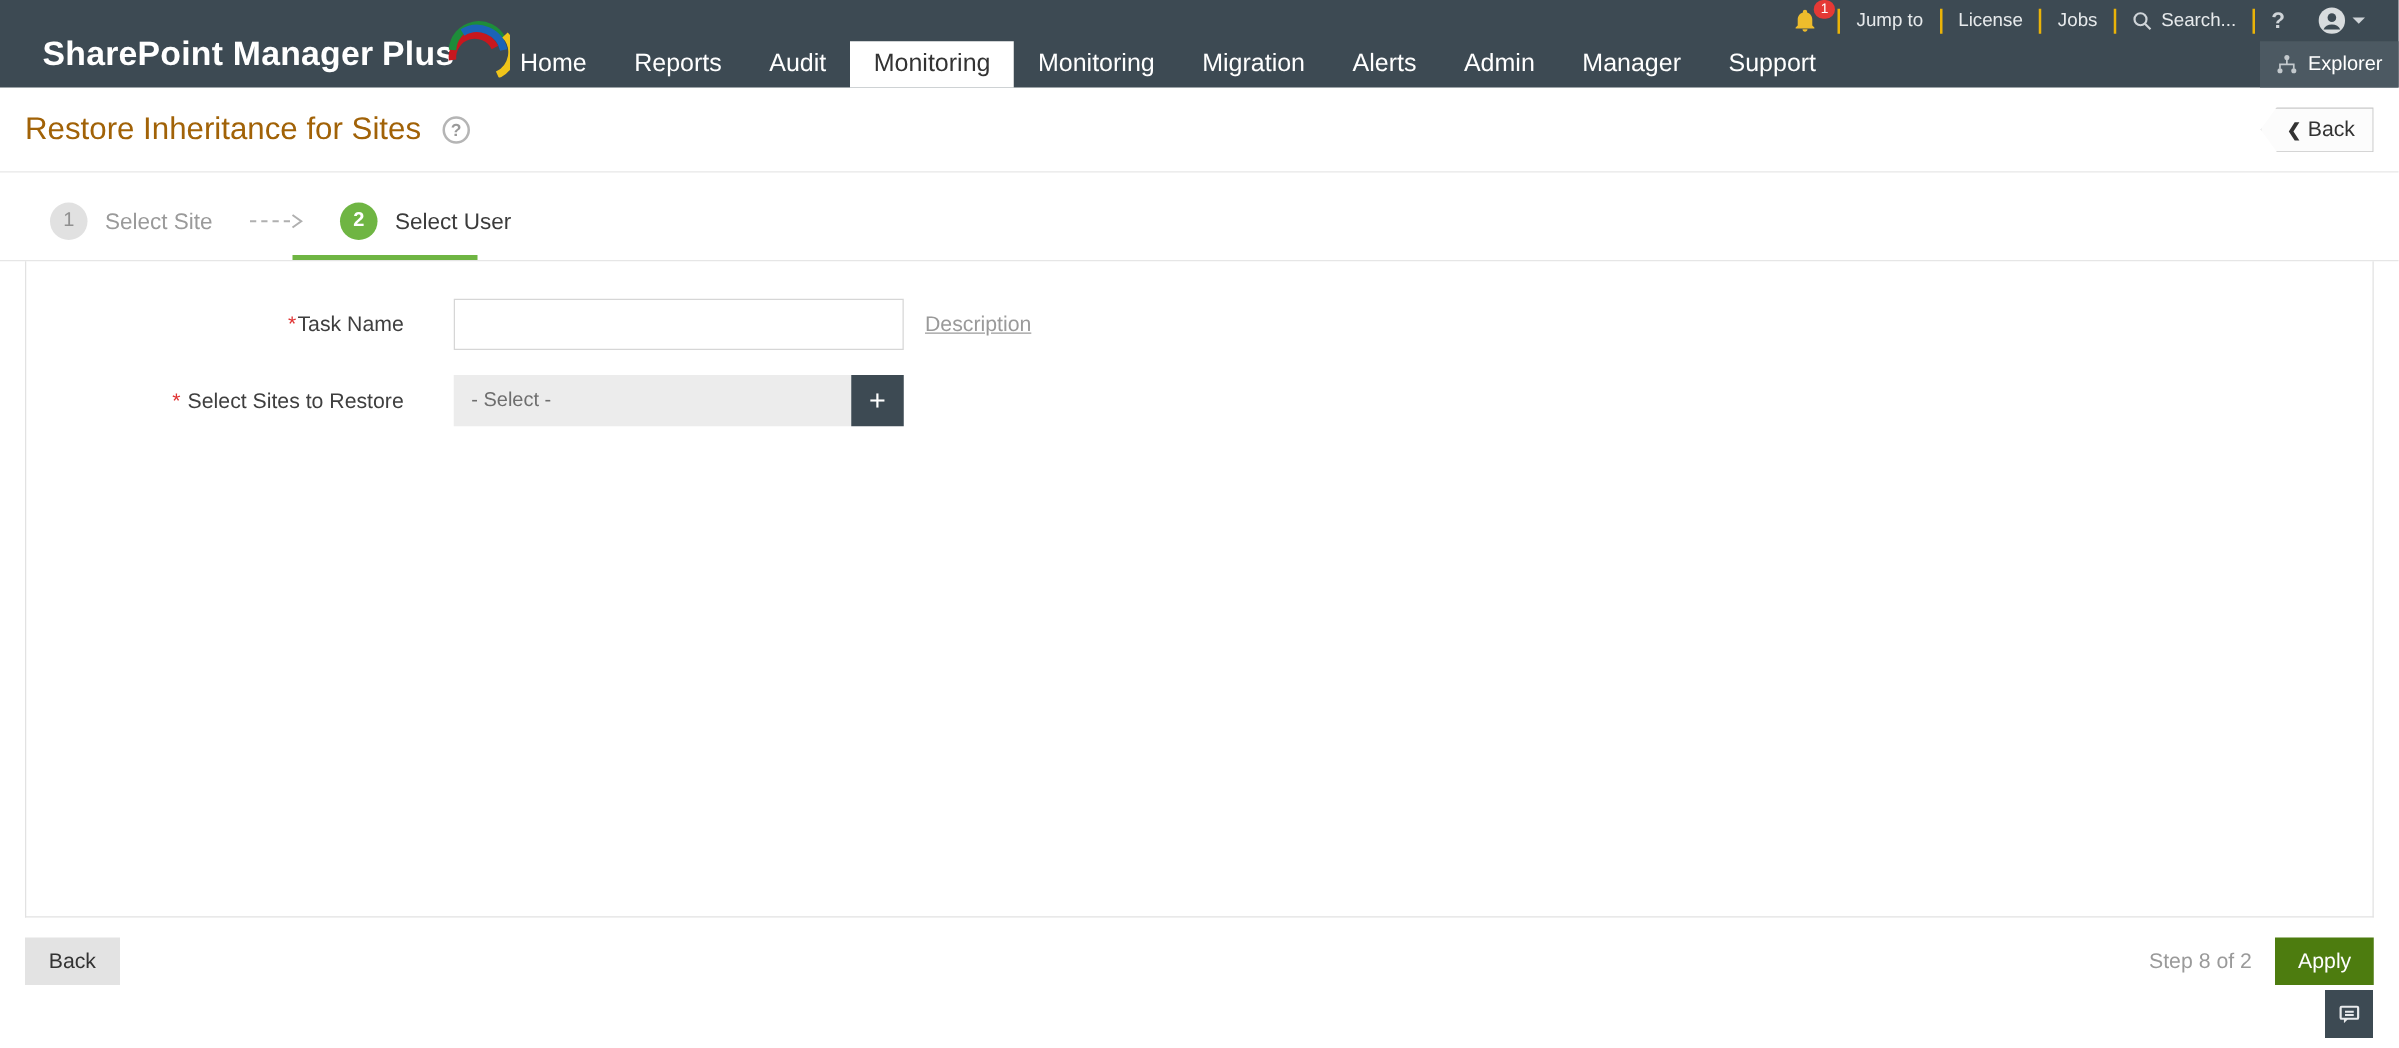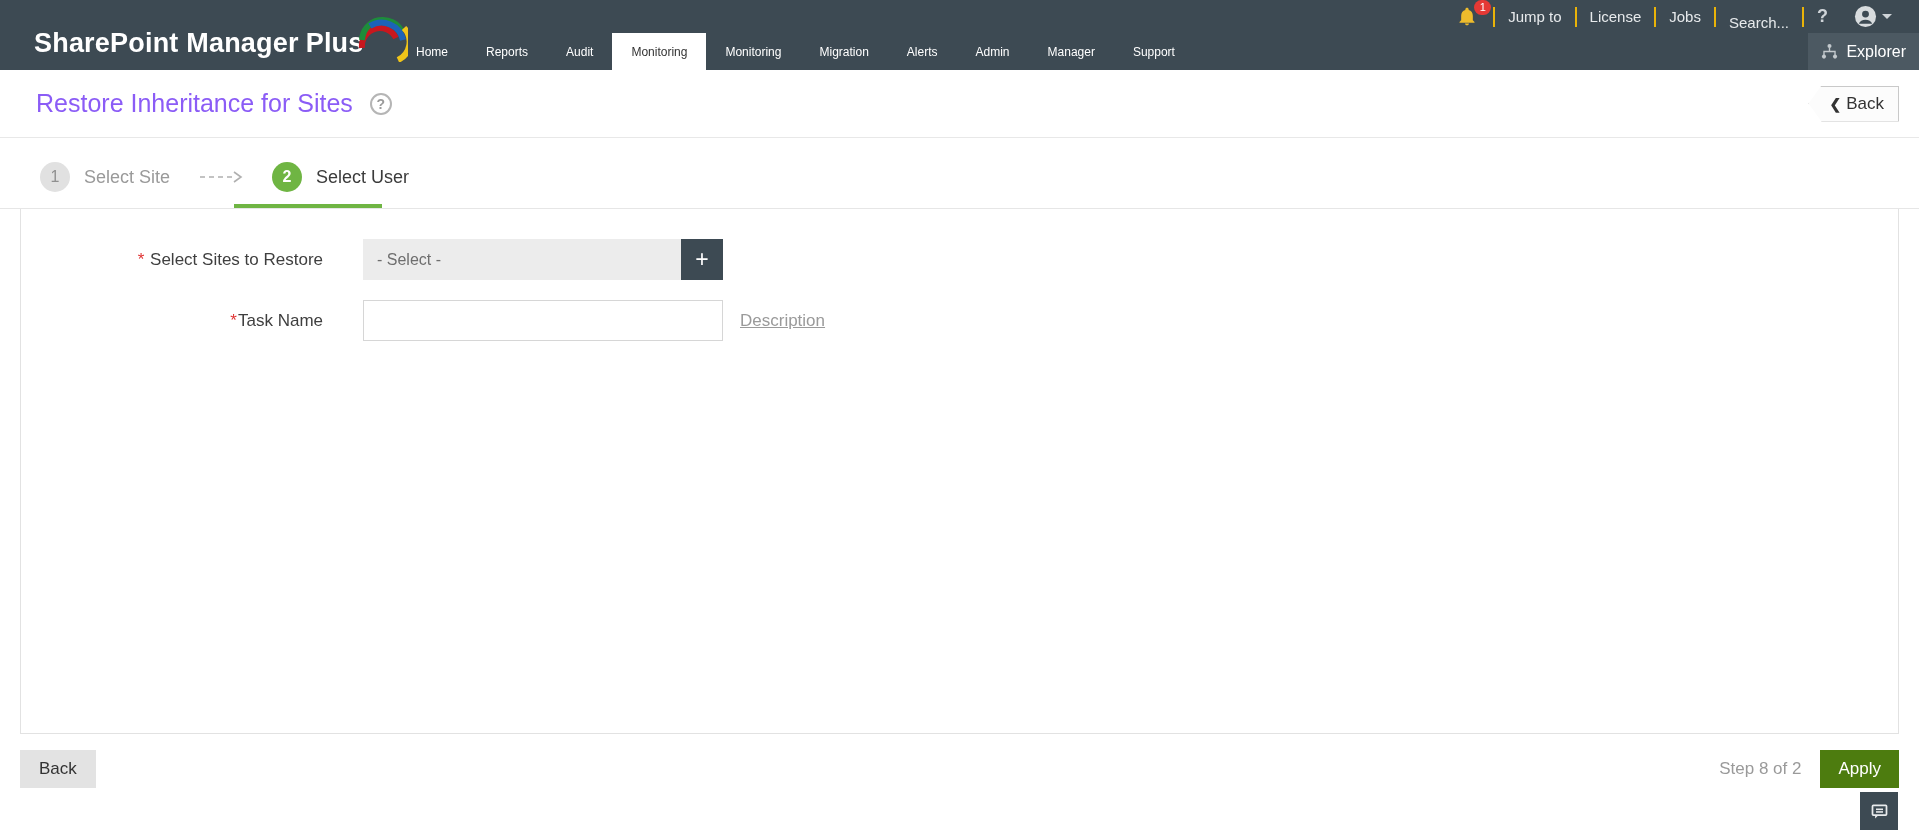"Search..." .search-item { flex-direction: column -> none }
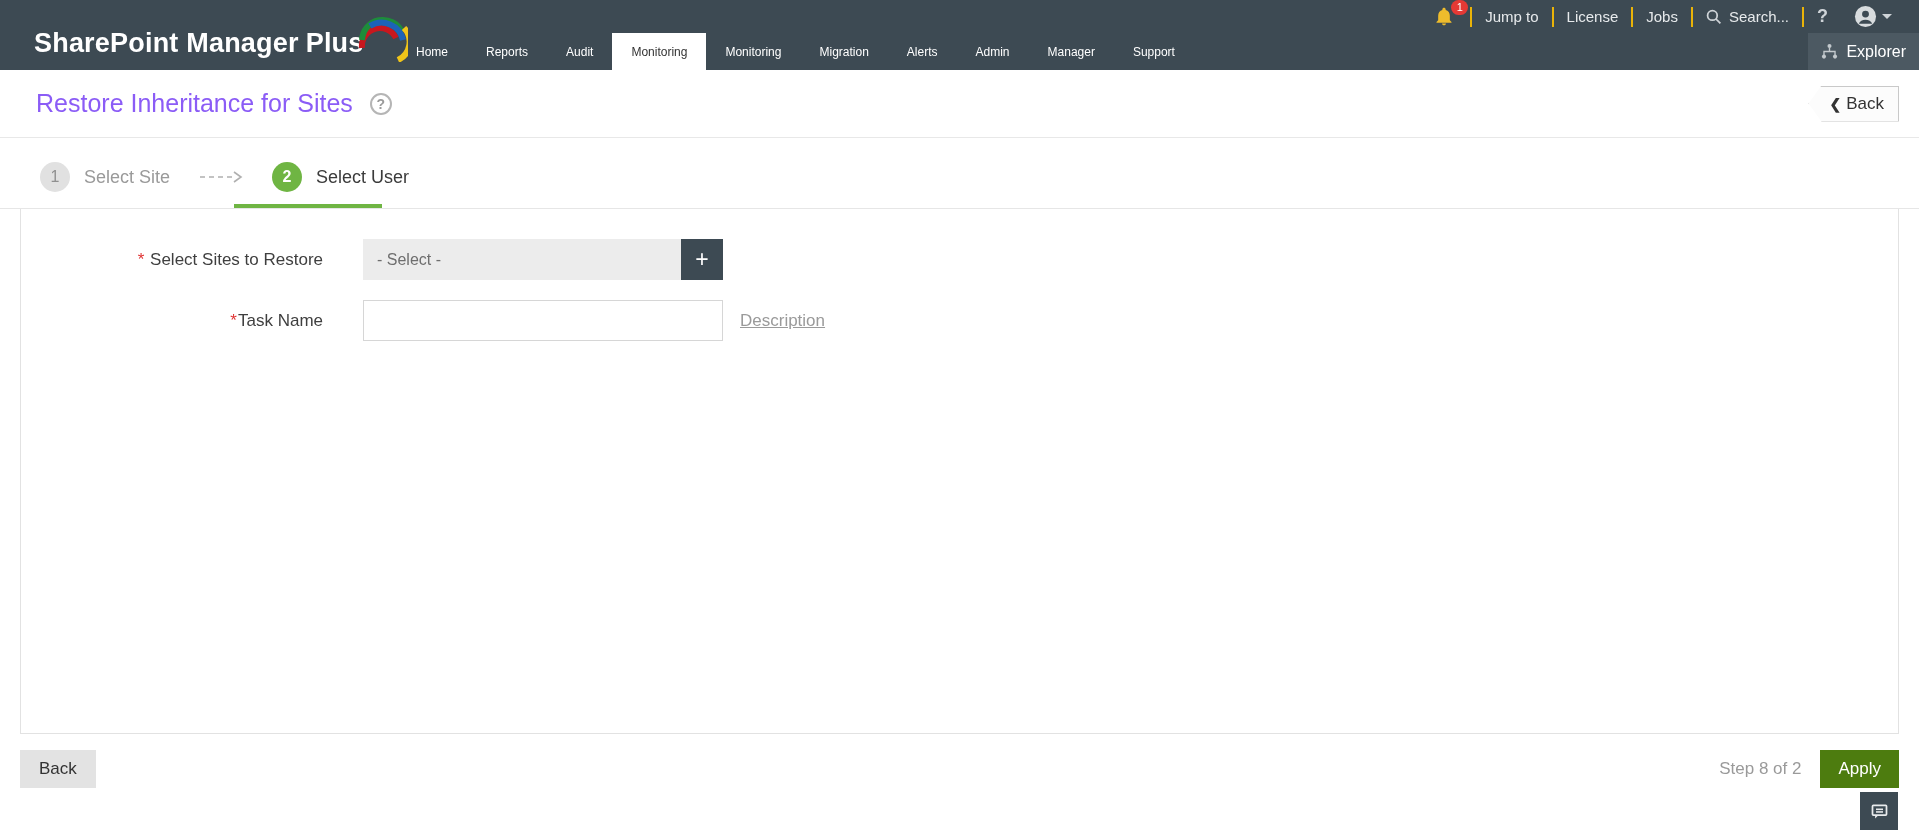"Home" .nav-tab { font-size: 12px -> 20px }
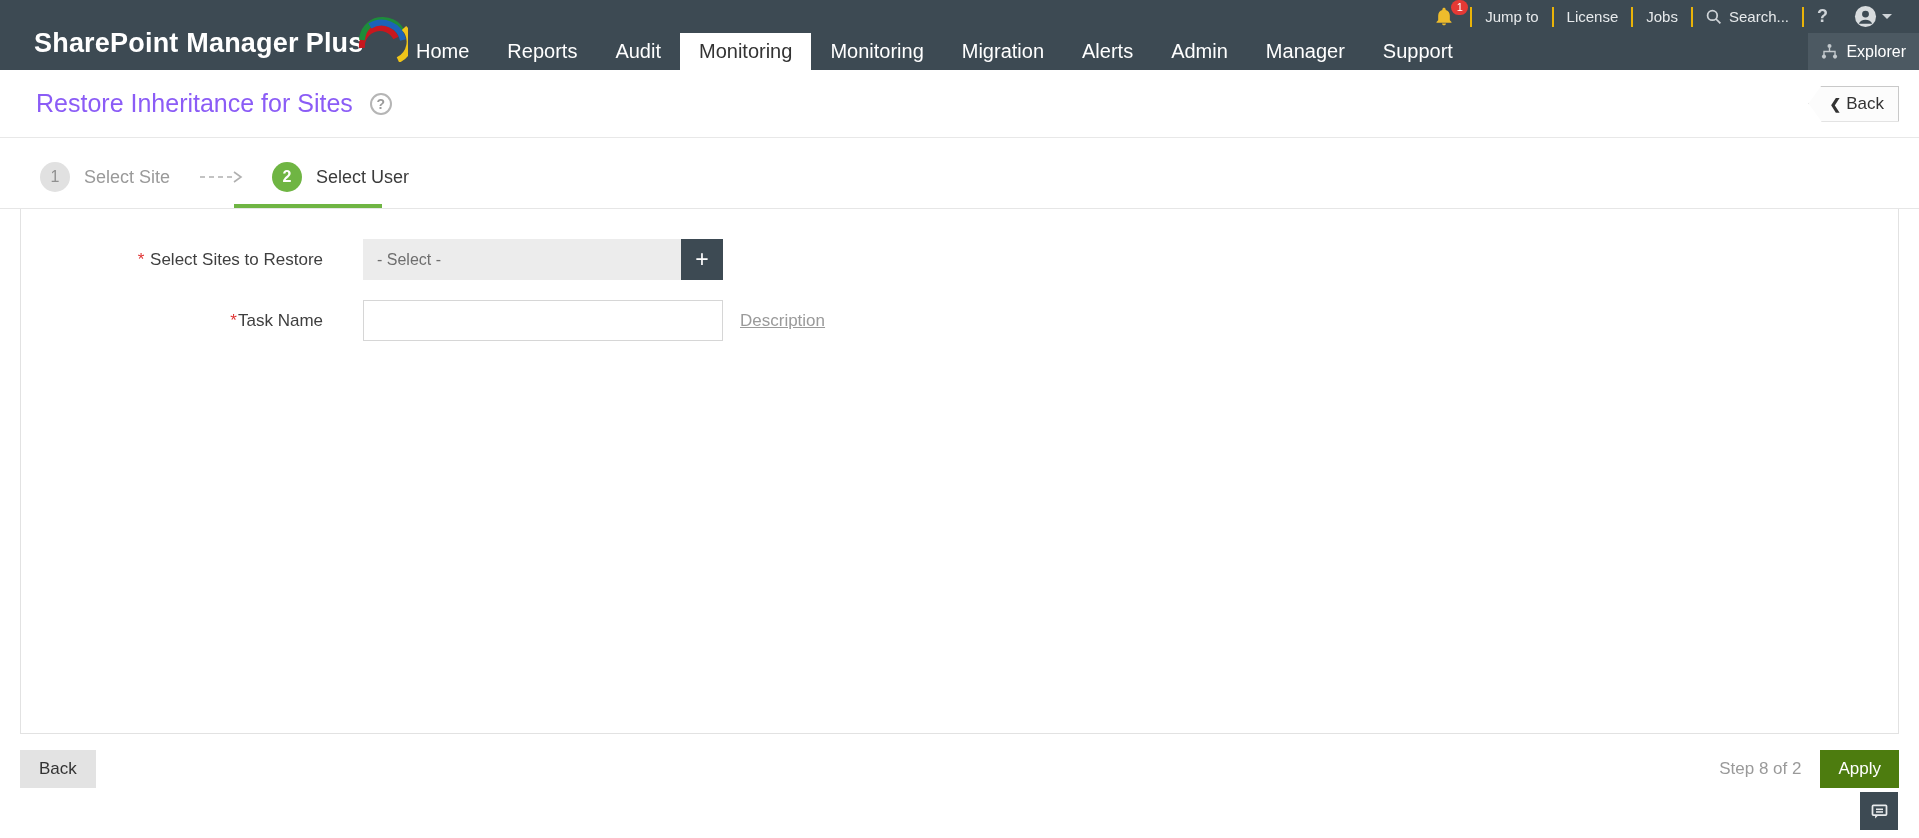"Restore Inheritance for Sites" .page-title { color: #8b5cf6 -> #a16207; margin-left: 16px -> none }
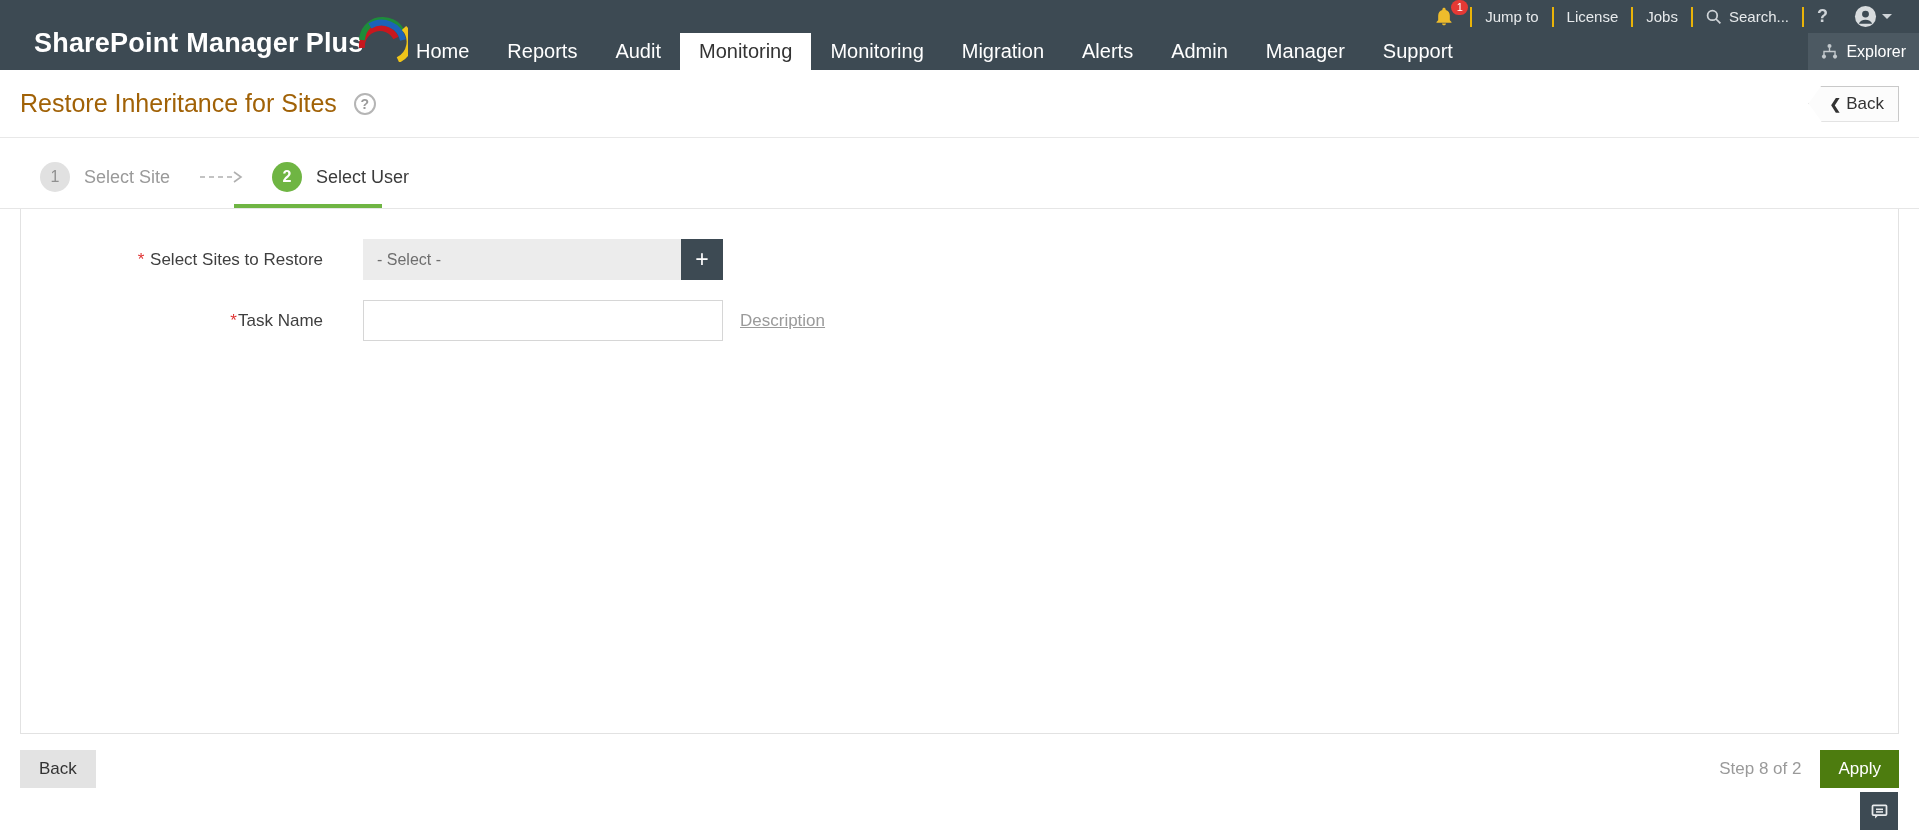"* Select Sites to Restore" div.form-row { order: before "*Task Name" -> after "*Task Name" }
